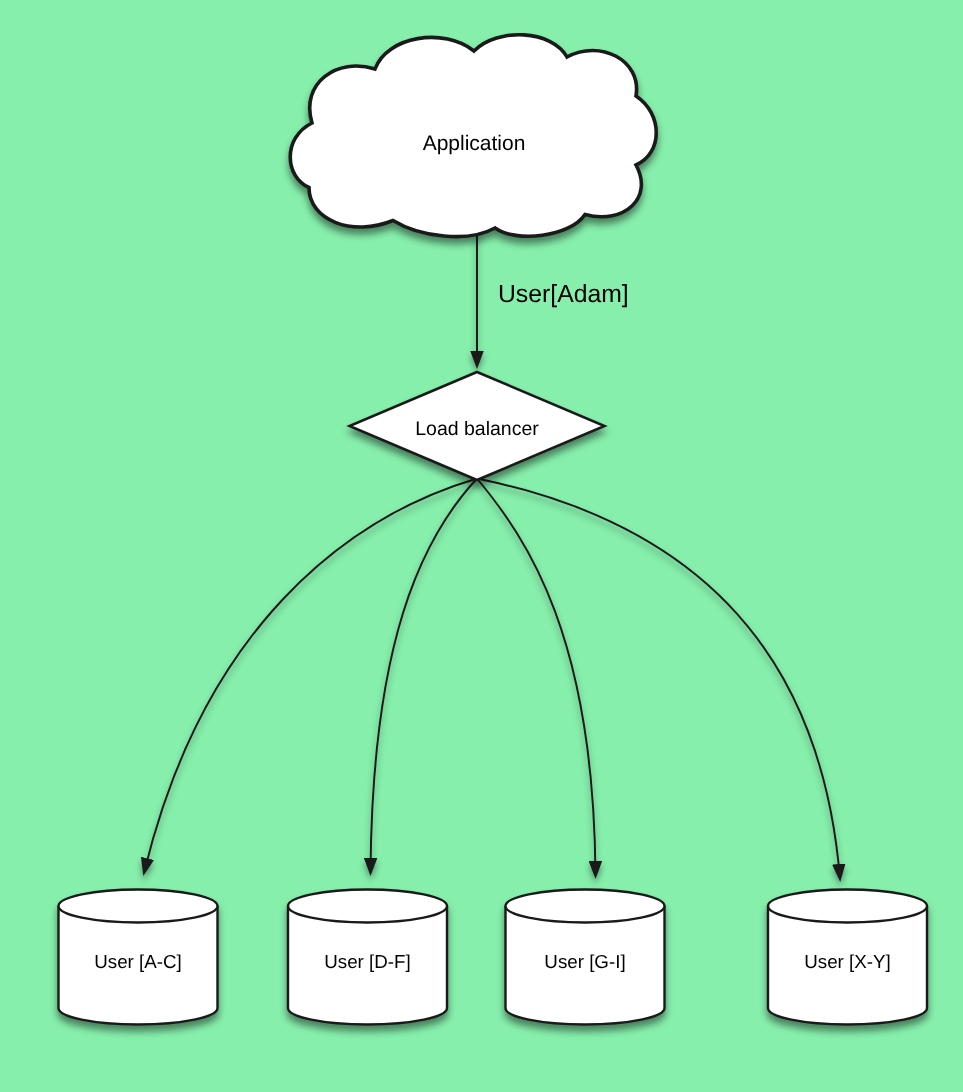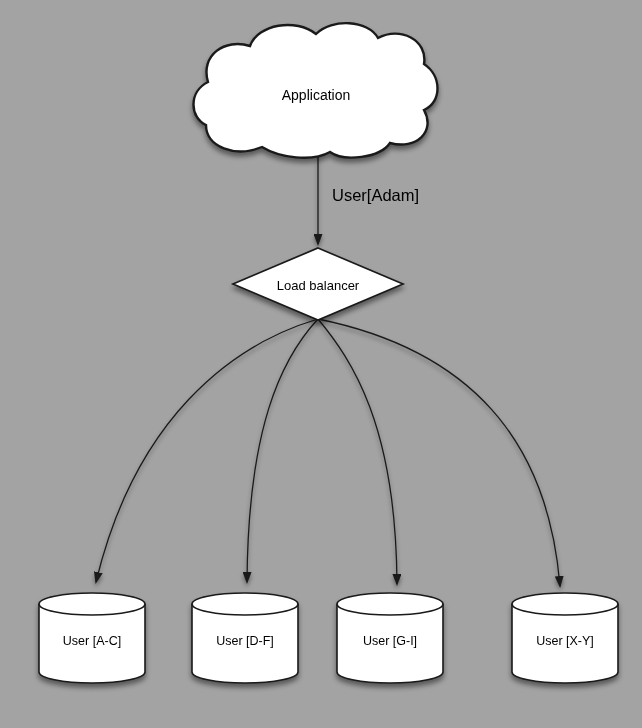"Application" .canvas { background: #a3a3a3 -> #86efac }
